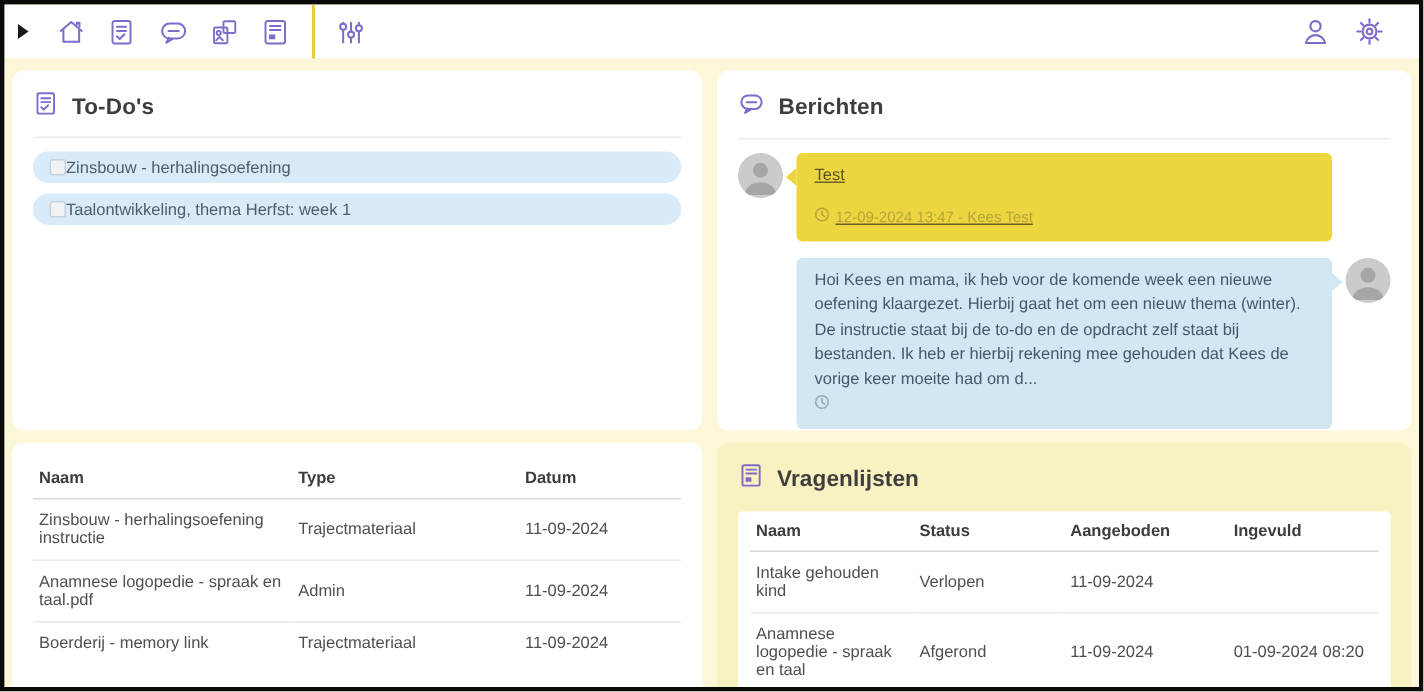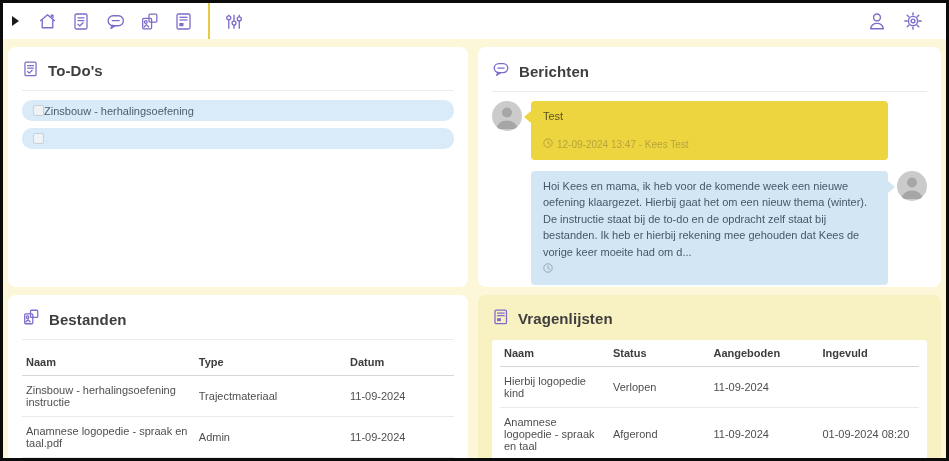"Test" .bubble.yellow { text-decoration: none -> underline }
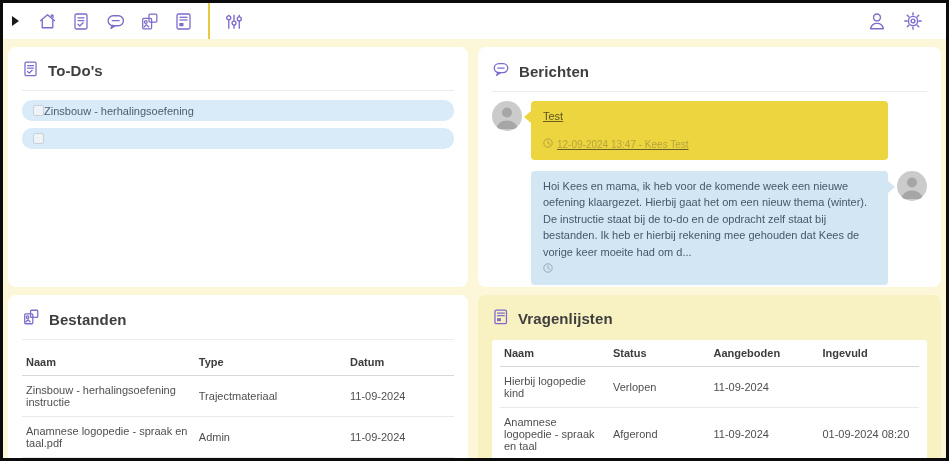"Taalontwikkeling, thema Herfst: week 1" span.lbl { html: none -> <span>Taalontwikkeling, thema Herfst: week 1</span> }
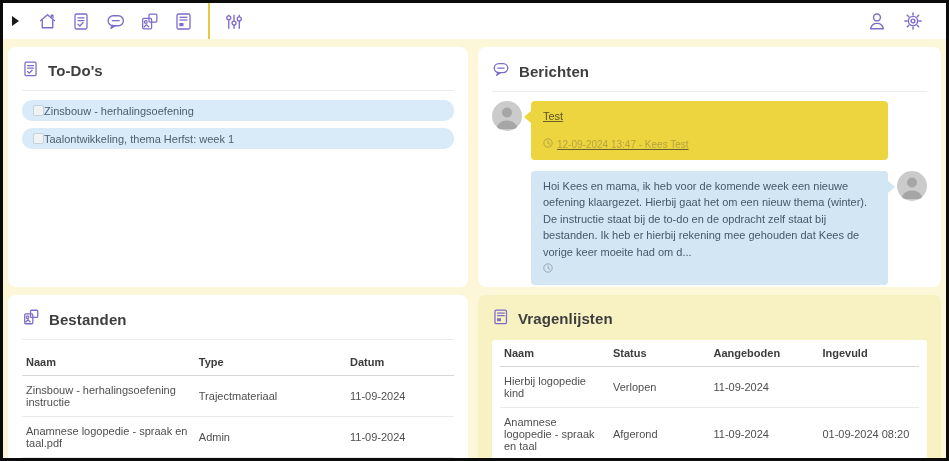"Bestanden" div.panel-head { html: <div> <span> <svg> <rect></rect> <rect></rect> <circle></circle> <path></path> </svg> </span> <span>Bestanden</span> </div> -> none }
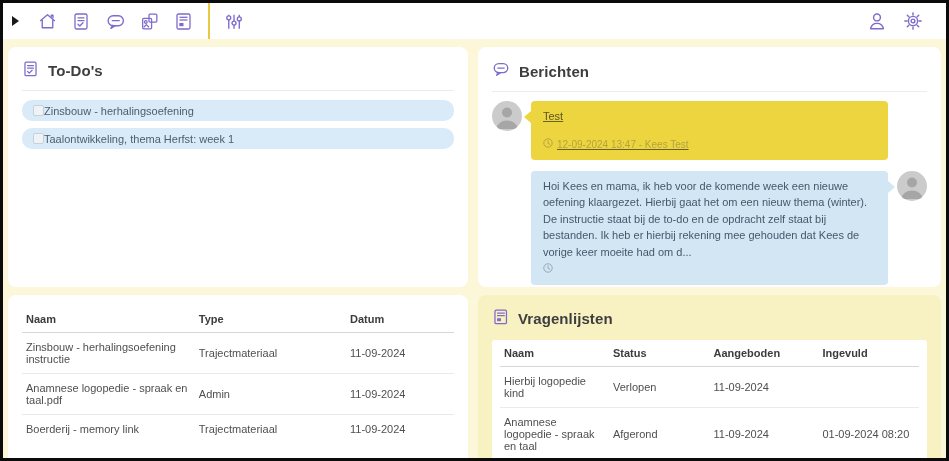"Hierbij logopedie kind" td { text: Hierbij logopedie -> Intake gehouden }
